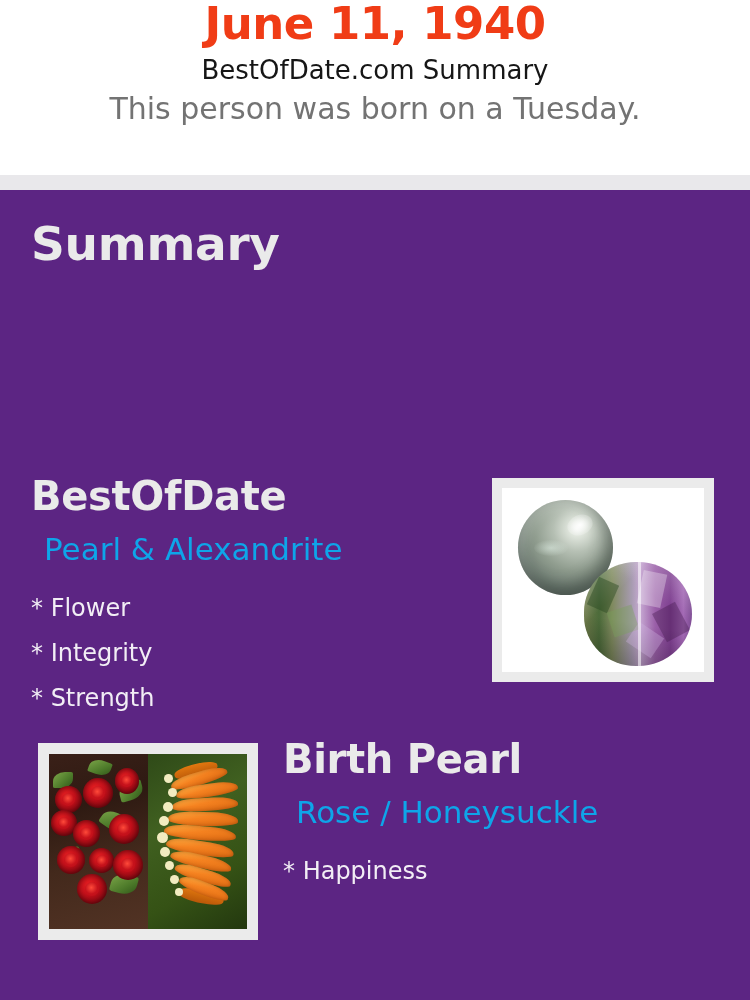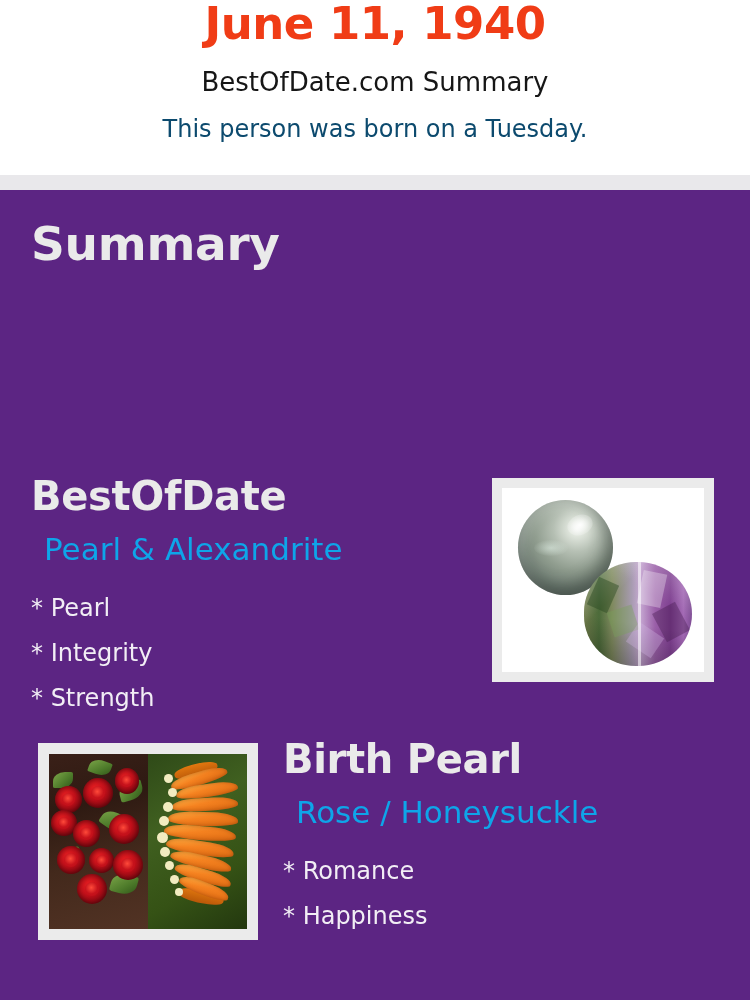"BestOfDate.com Summary" .header-site { margin: 12px -> 0 }
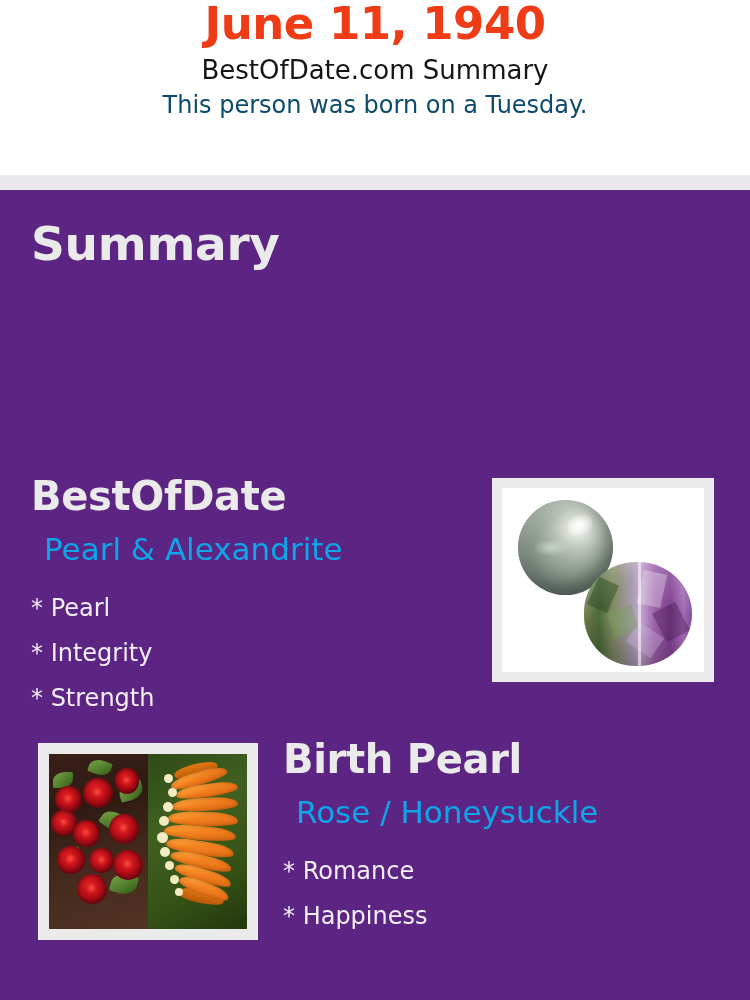"This person was born on" .header-sub { color: #0c4a6e -> #737373; font-size: 24px -> 30px }
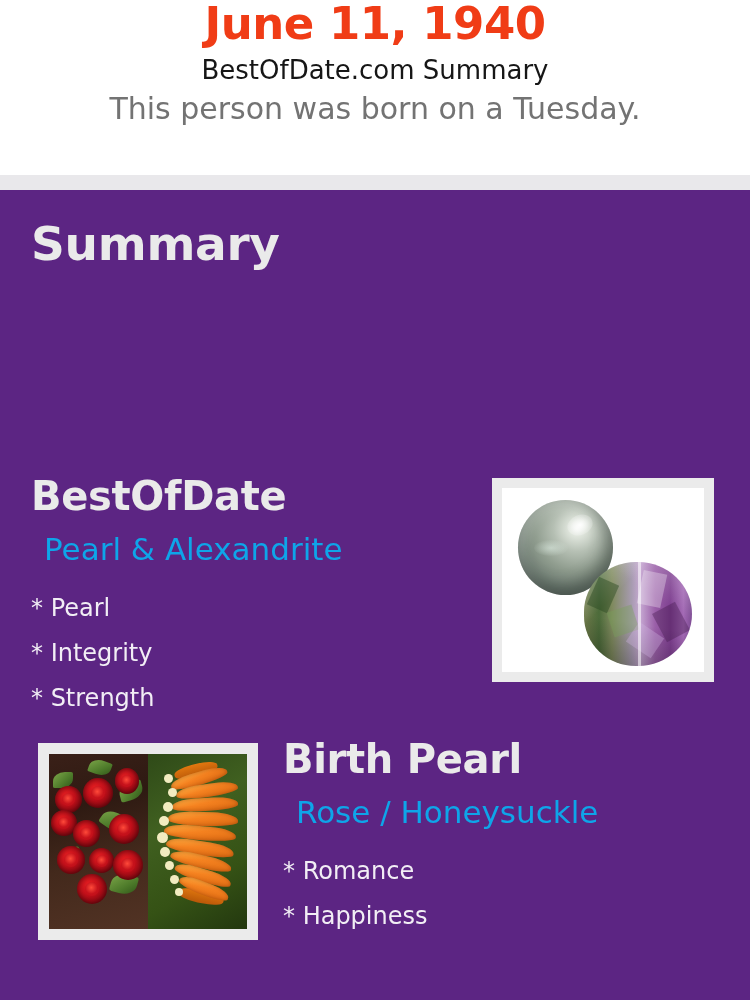"* Pearl" li { text: Pearl -> Flower }
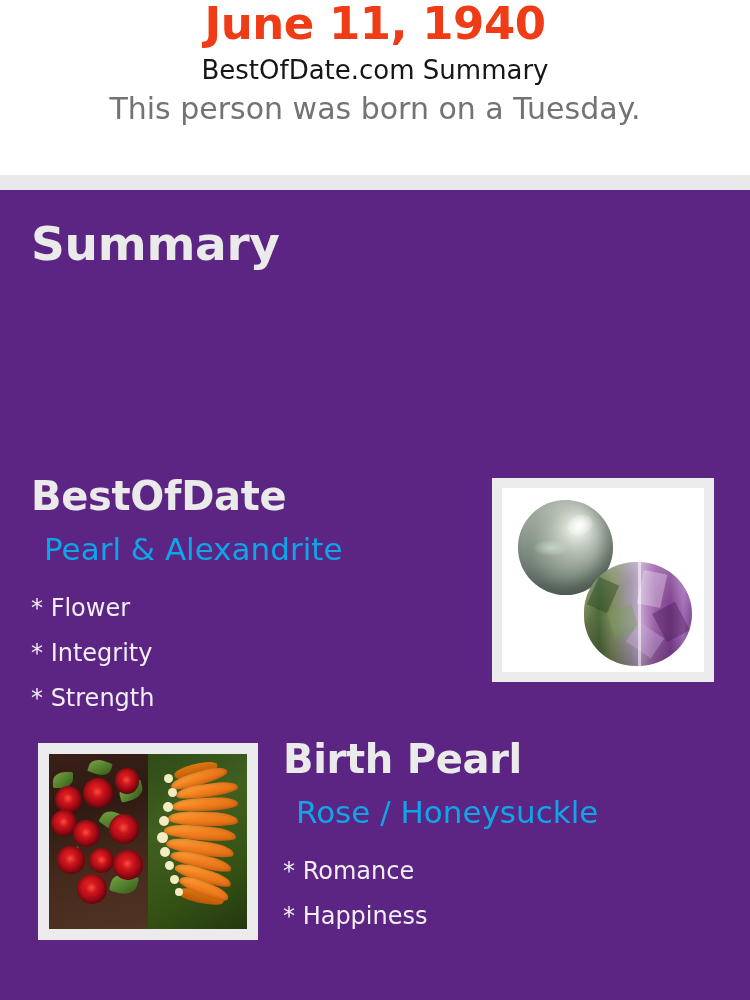"* Romance" li { html: <li>* Romance</li> -> none }
